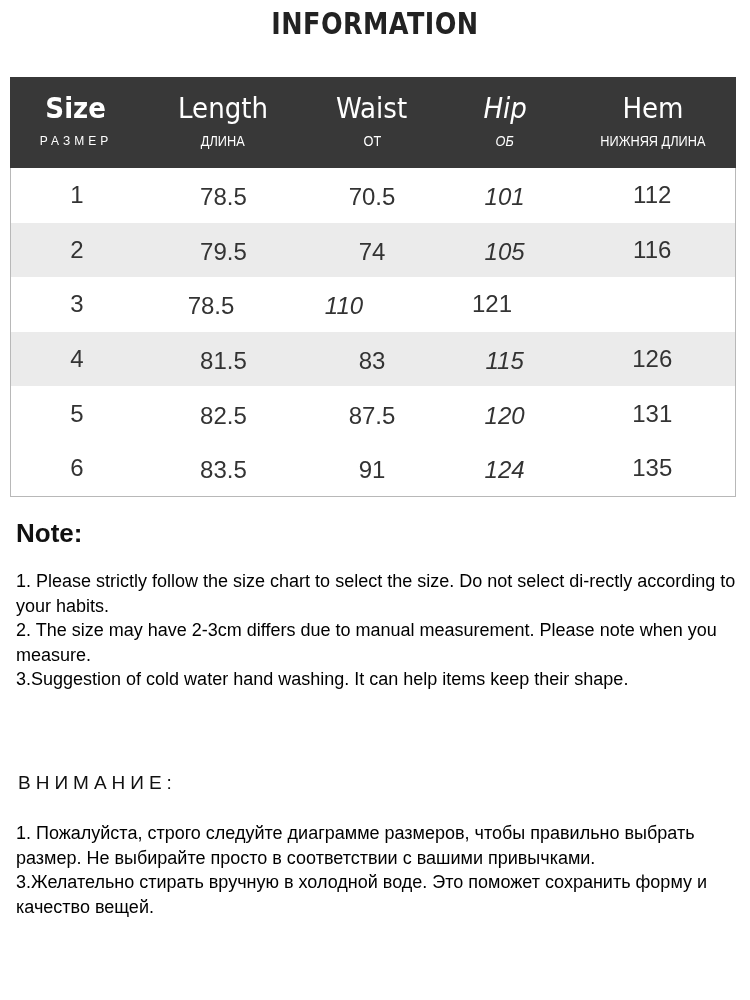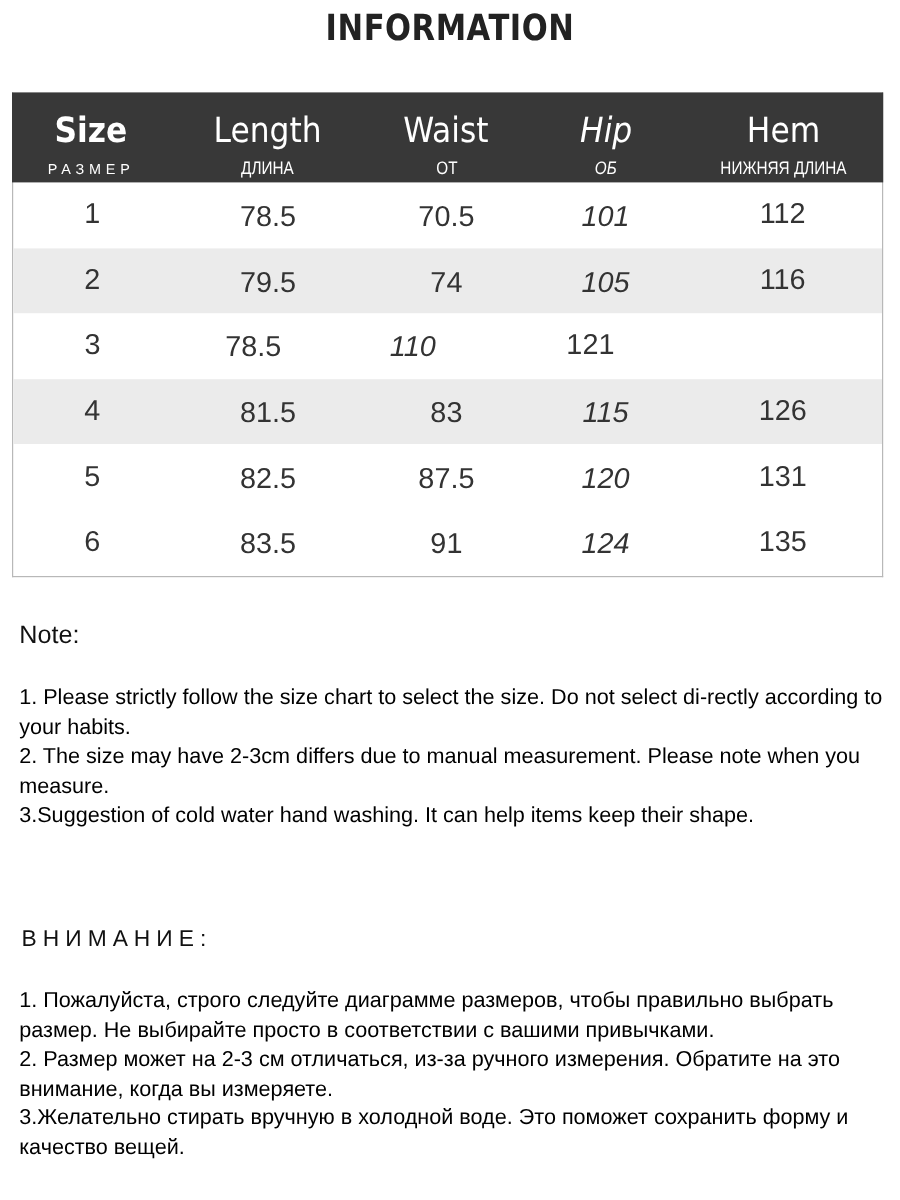"Size" .thead { height: 75px -> 91px }
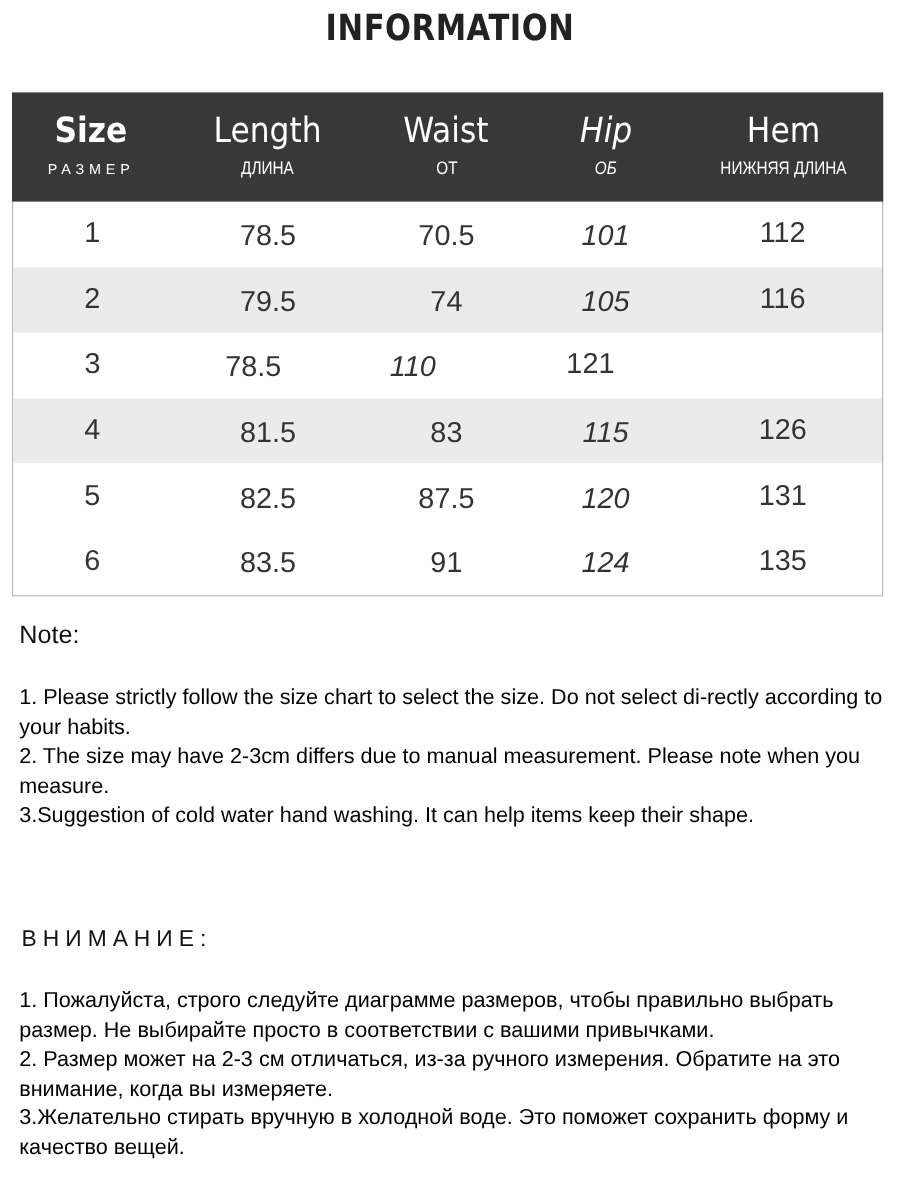"Note:" .note-title { font-size: 21px -> 26px; font-weight: none -> bold }
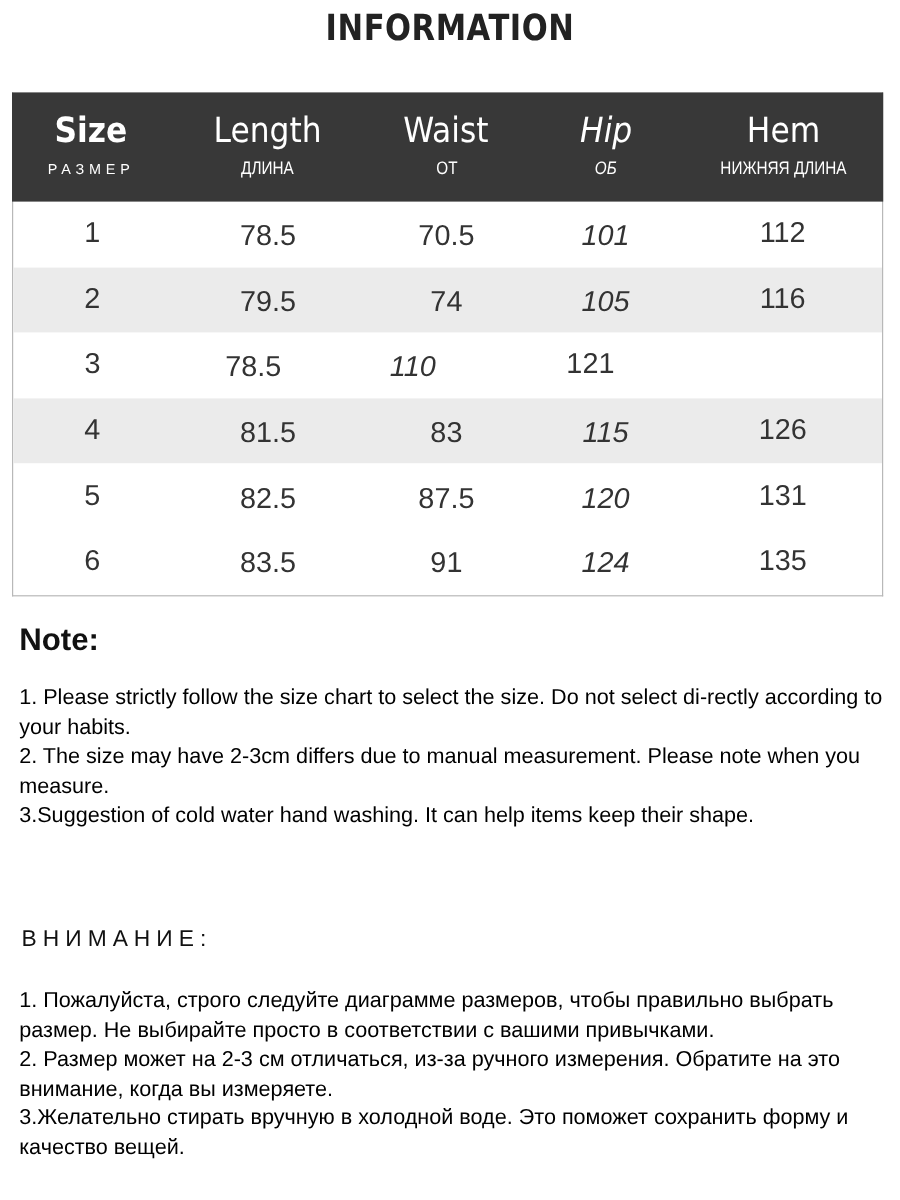"2. Размер может на 2-3" p { html: <p>2. Размер может на 2-3 см отличаться, из-за ручного измерения. Обратите на это внимание, когда вы измеряете.</p> -> none }
